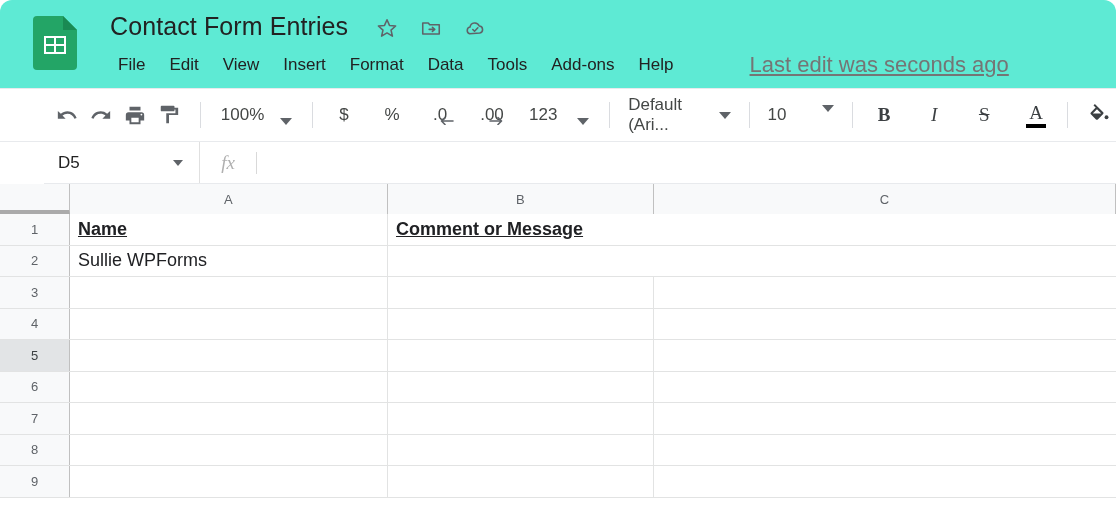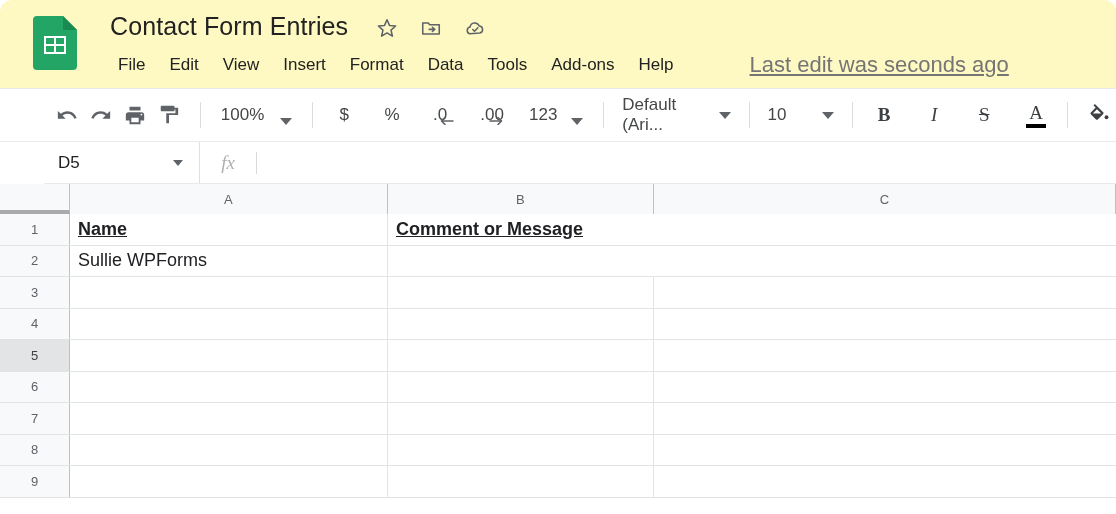"Contact Form Entries" .header { background: #fef9c3 -> #5eead4 }
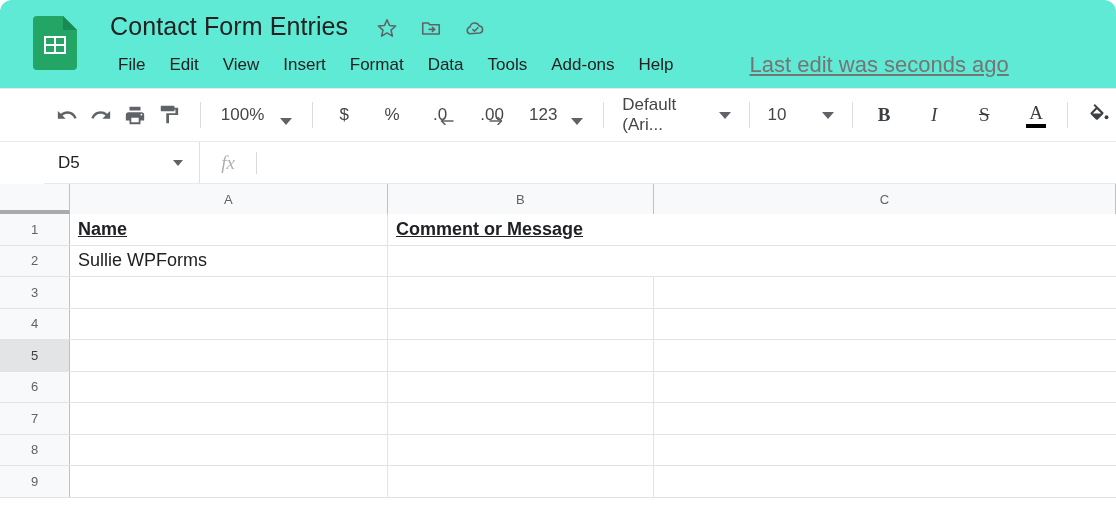"123" span.tb-zoom { gap: 14px -> 20px }
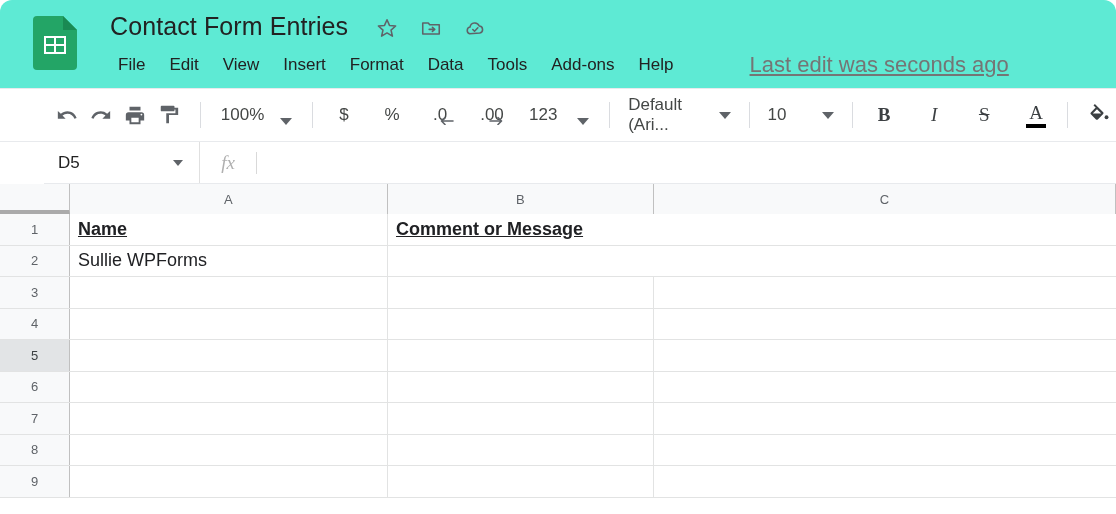"10" .fontsize { align-items: center -> none }
